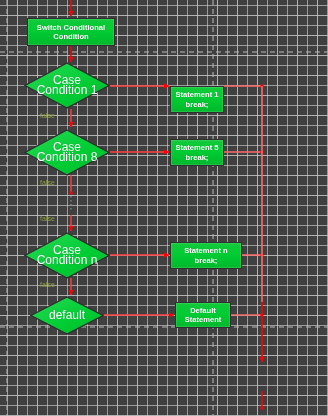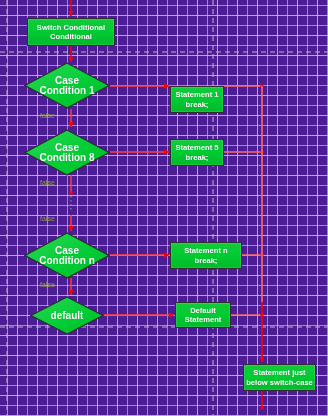"Switch Conditional" #canvas { background: #4c1d95 -> #404040 }
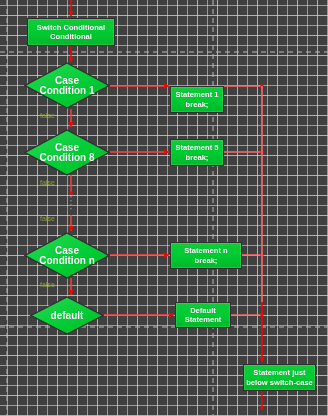"Conditional" span { text: Conditional -> Condition }
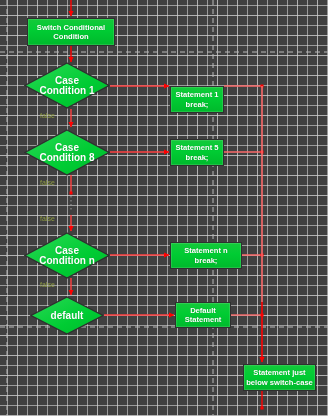"Case" .diamond-label { font-size: 10px -> 12px; font-weight: bold -> normal }
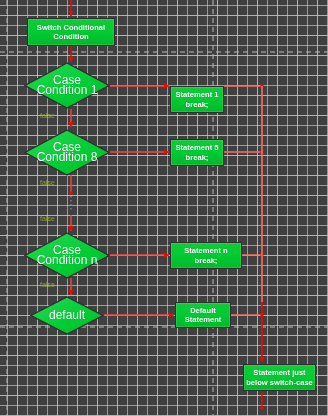"Statement just" div.node { html: <div> <div> <span>Statement just</span><br> <span>below switch-case</span> </div> </div> -> none }
